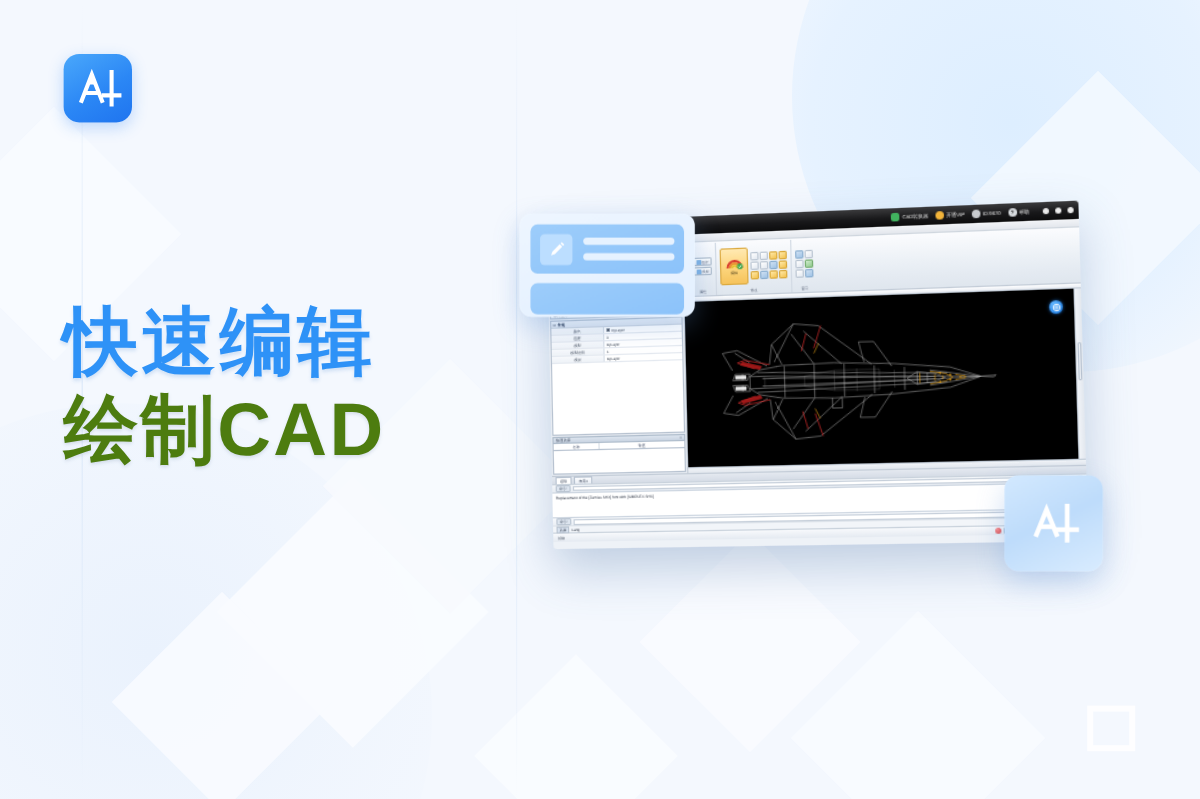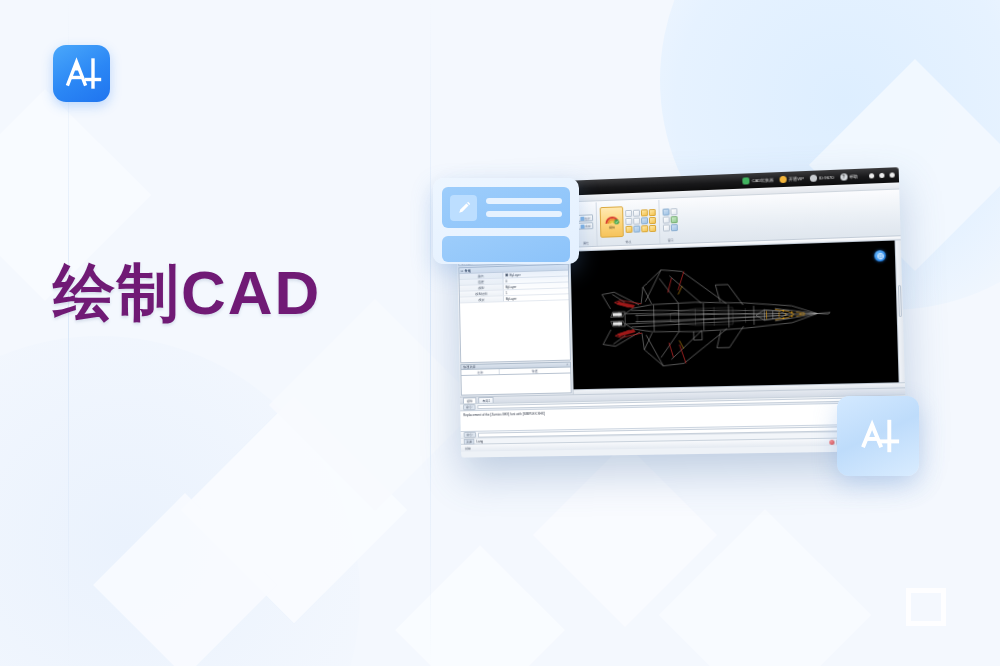"快速编辑" div.hl-line1 { html: none -> <div>快速编辑</div> }
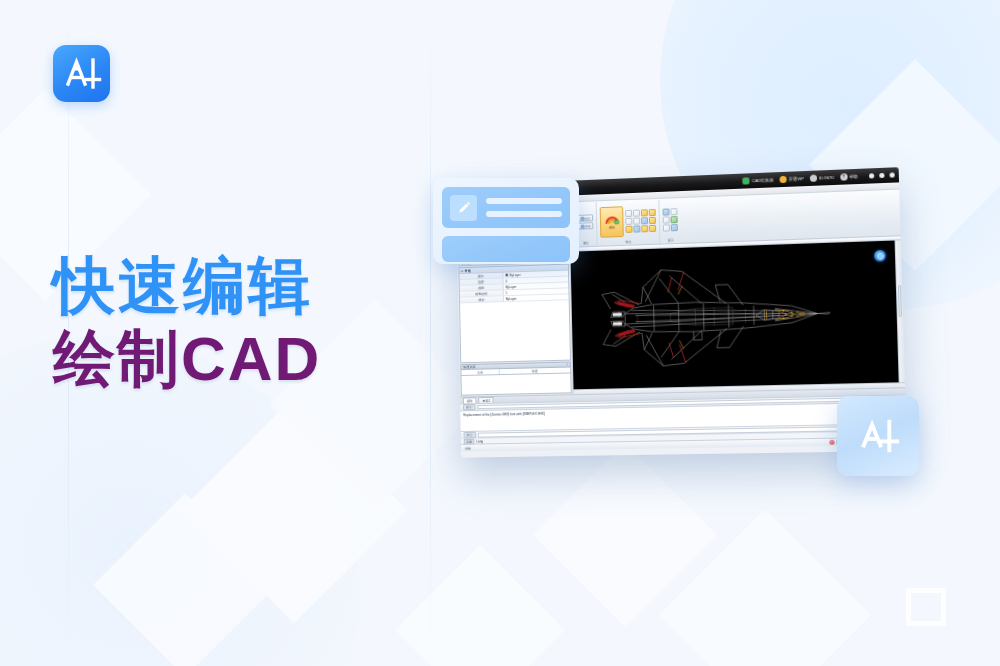"绘制CAD" .hl-line2 { color: #701a75 -> #4d7c0f }
